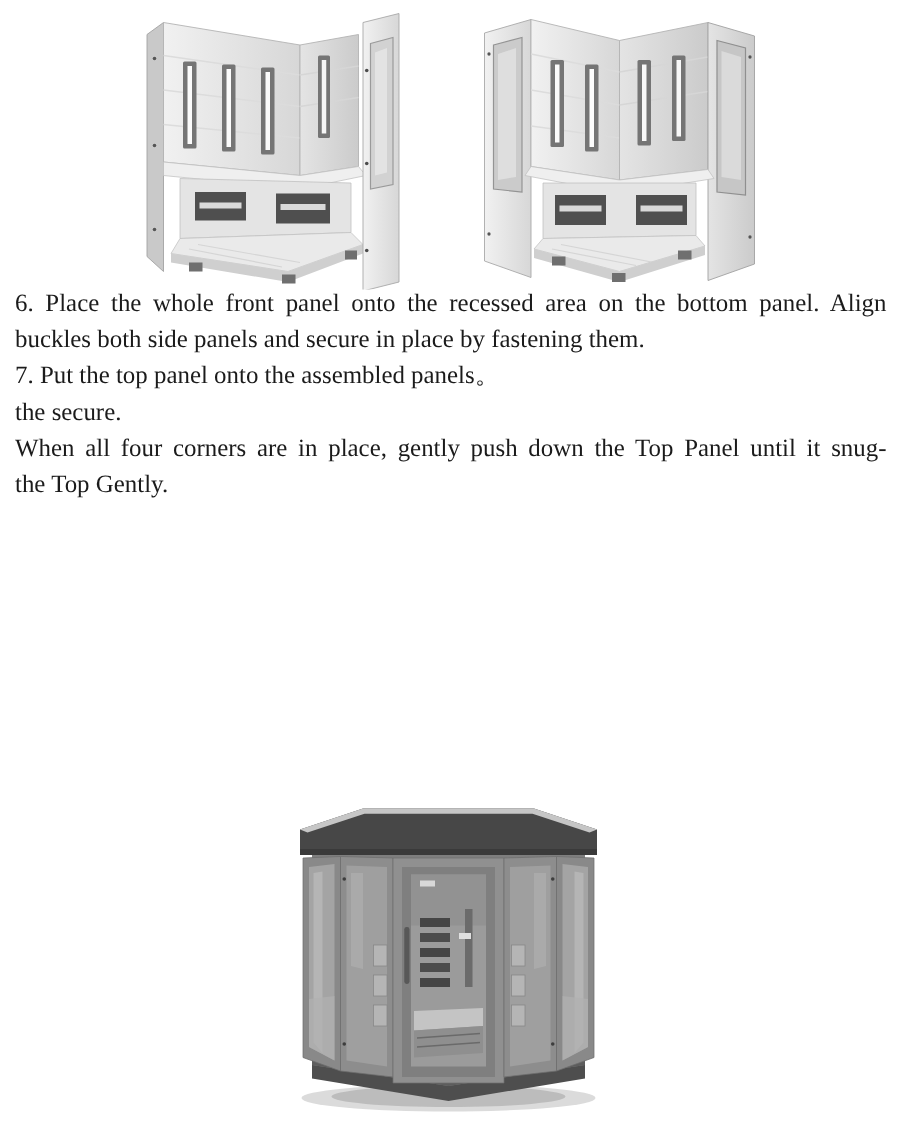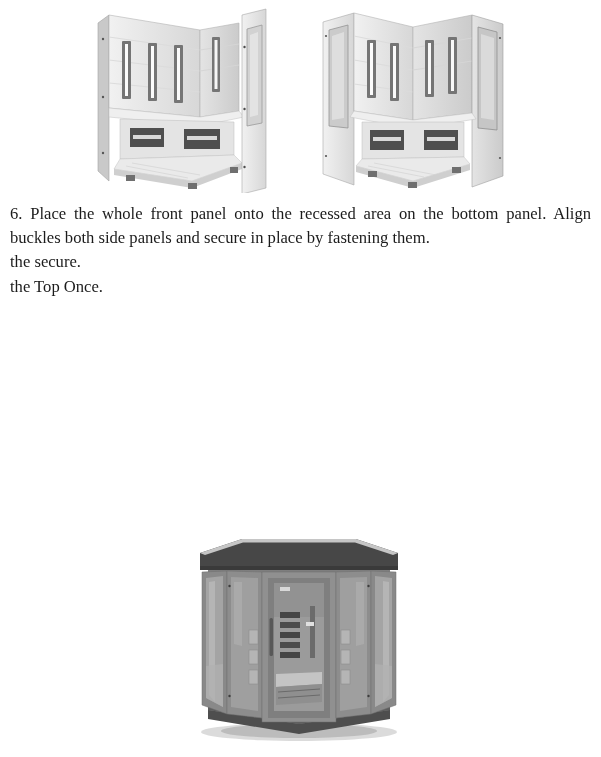"6. Place the whole front" .text-block { top: 202px -> 190px }
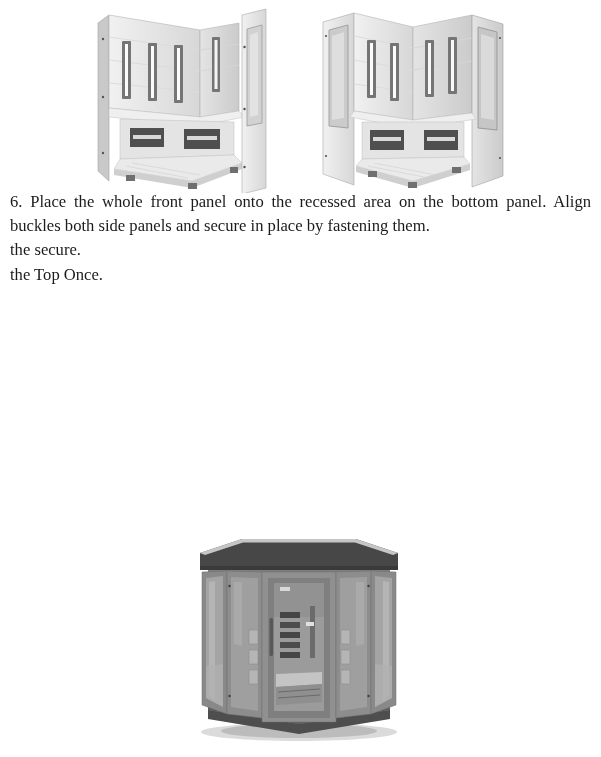"7. Put the top panel" div.line { html: none -> <div>7. Put the top panel onto the assembled panels。</div> }
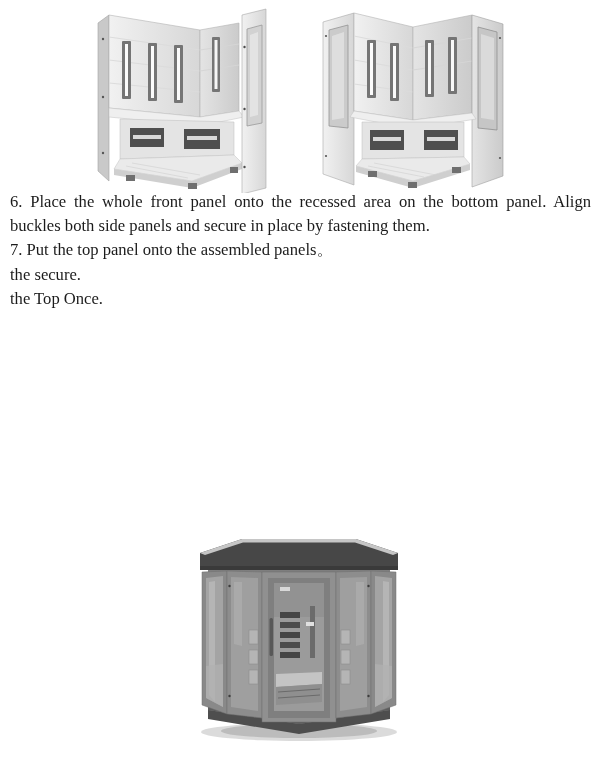"When all four corners are" div.line { html: none -> <div>When all four corners are in place, gently push down the Top Panel until it snug-</div> }
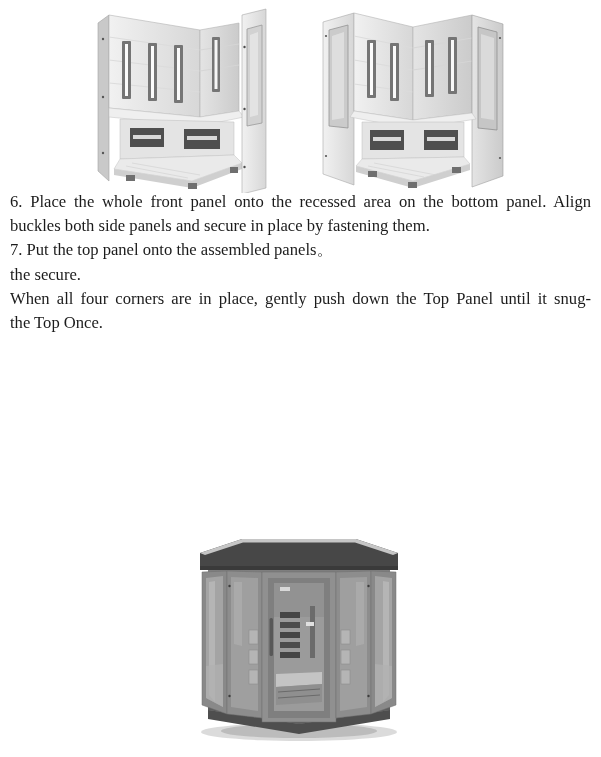"the Top Once." div.line { text: Once -> Gently }
